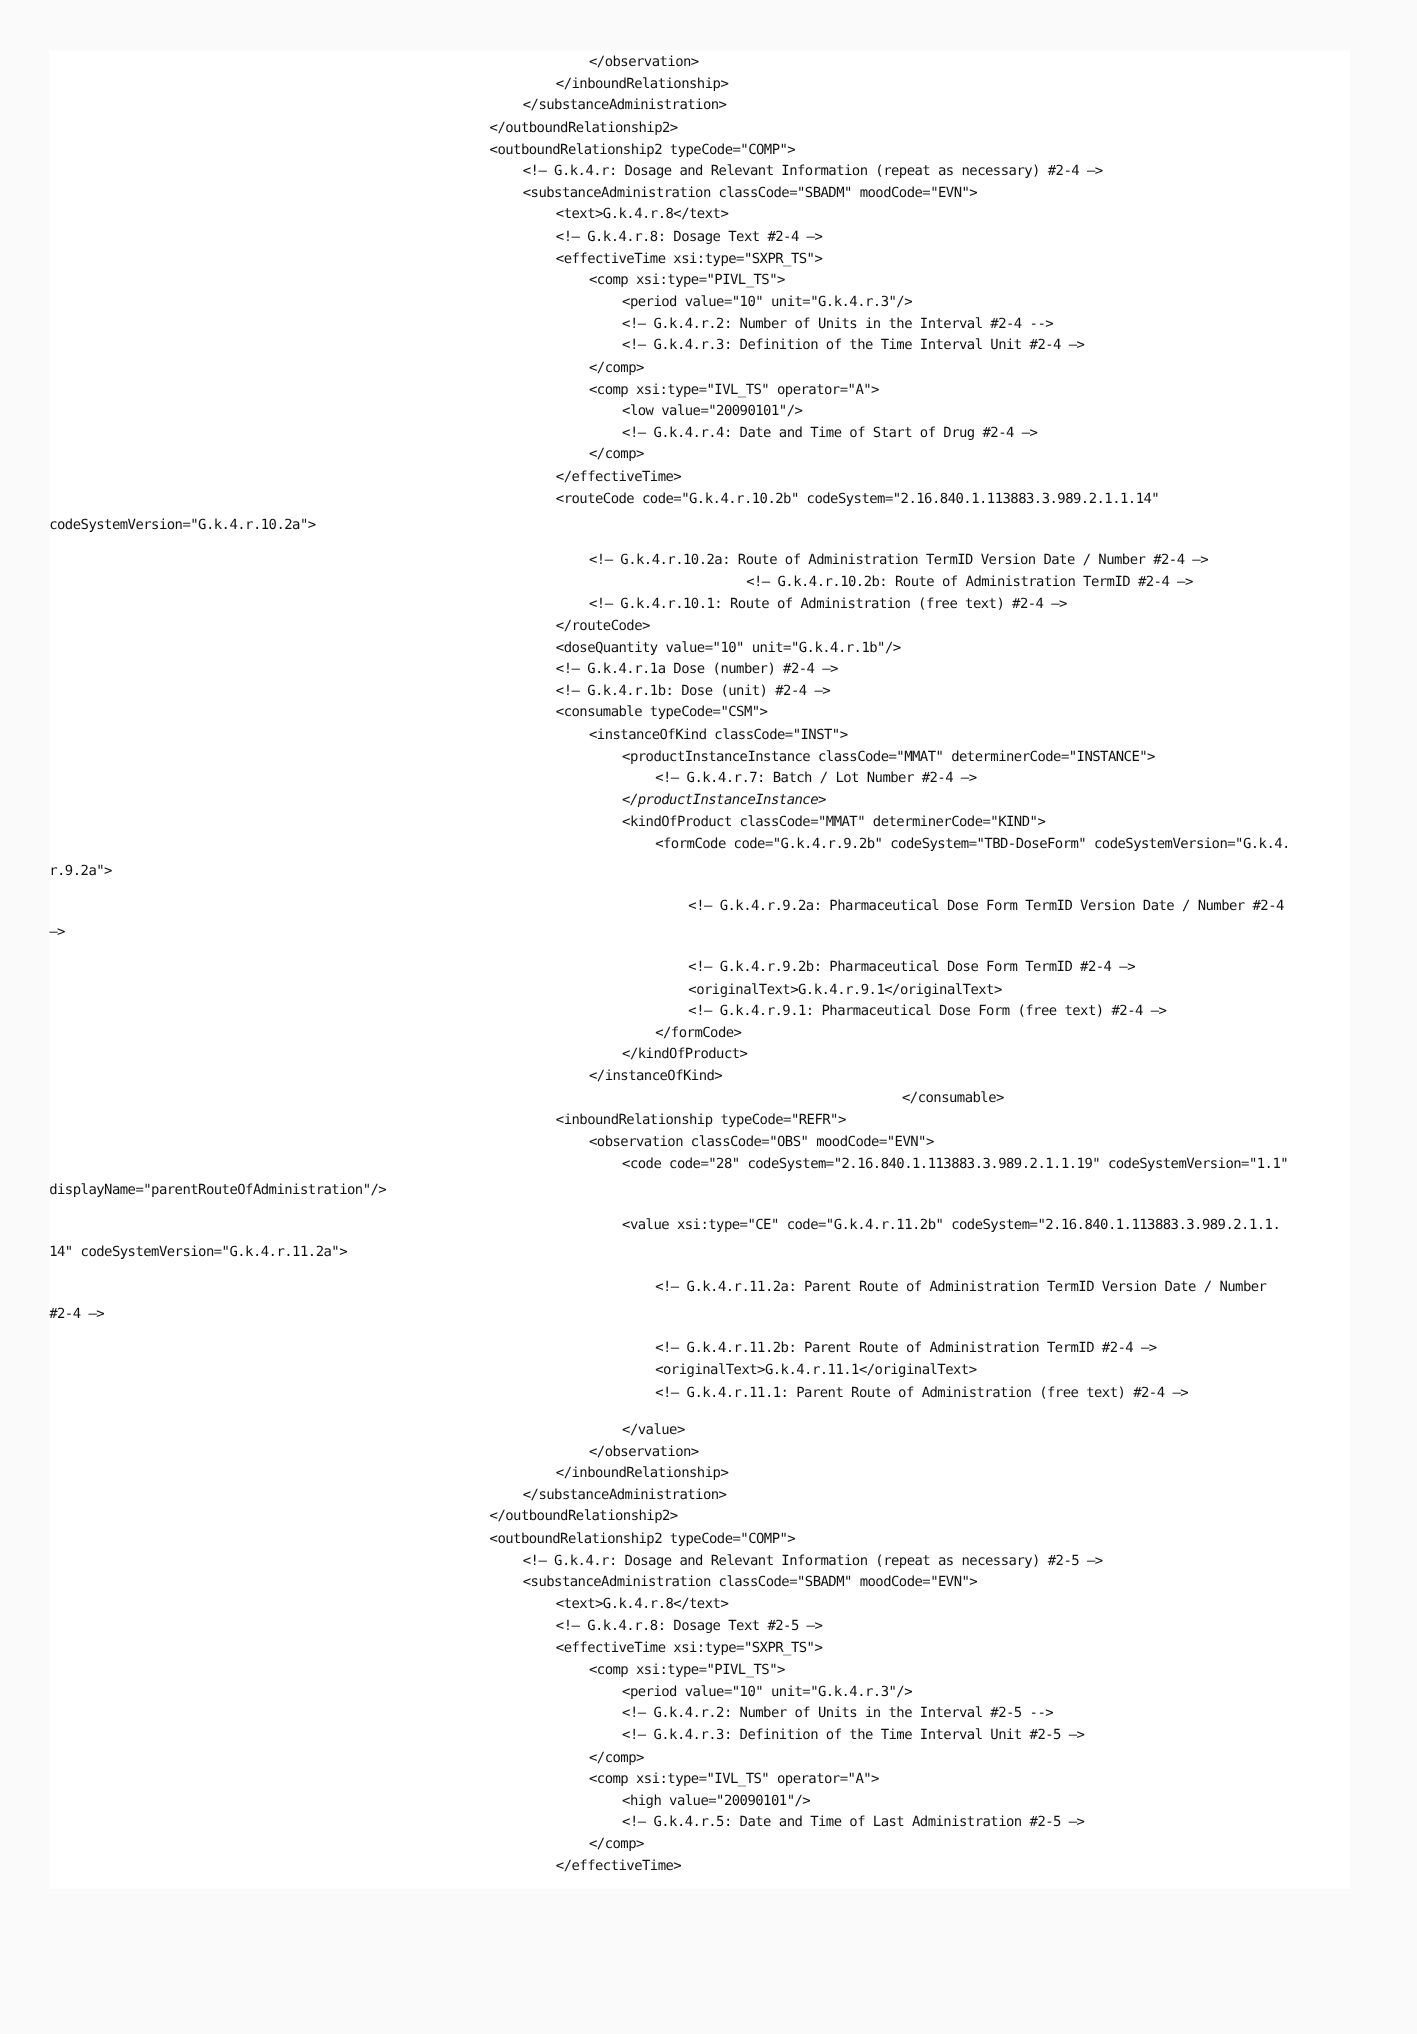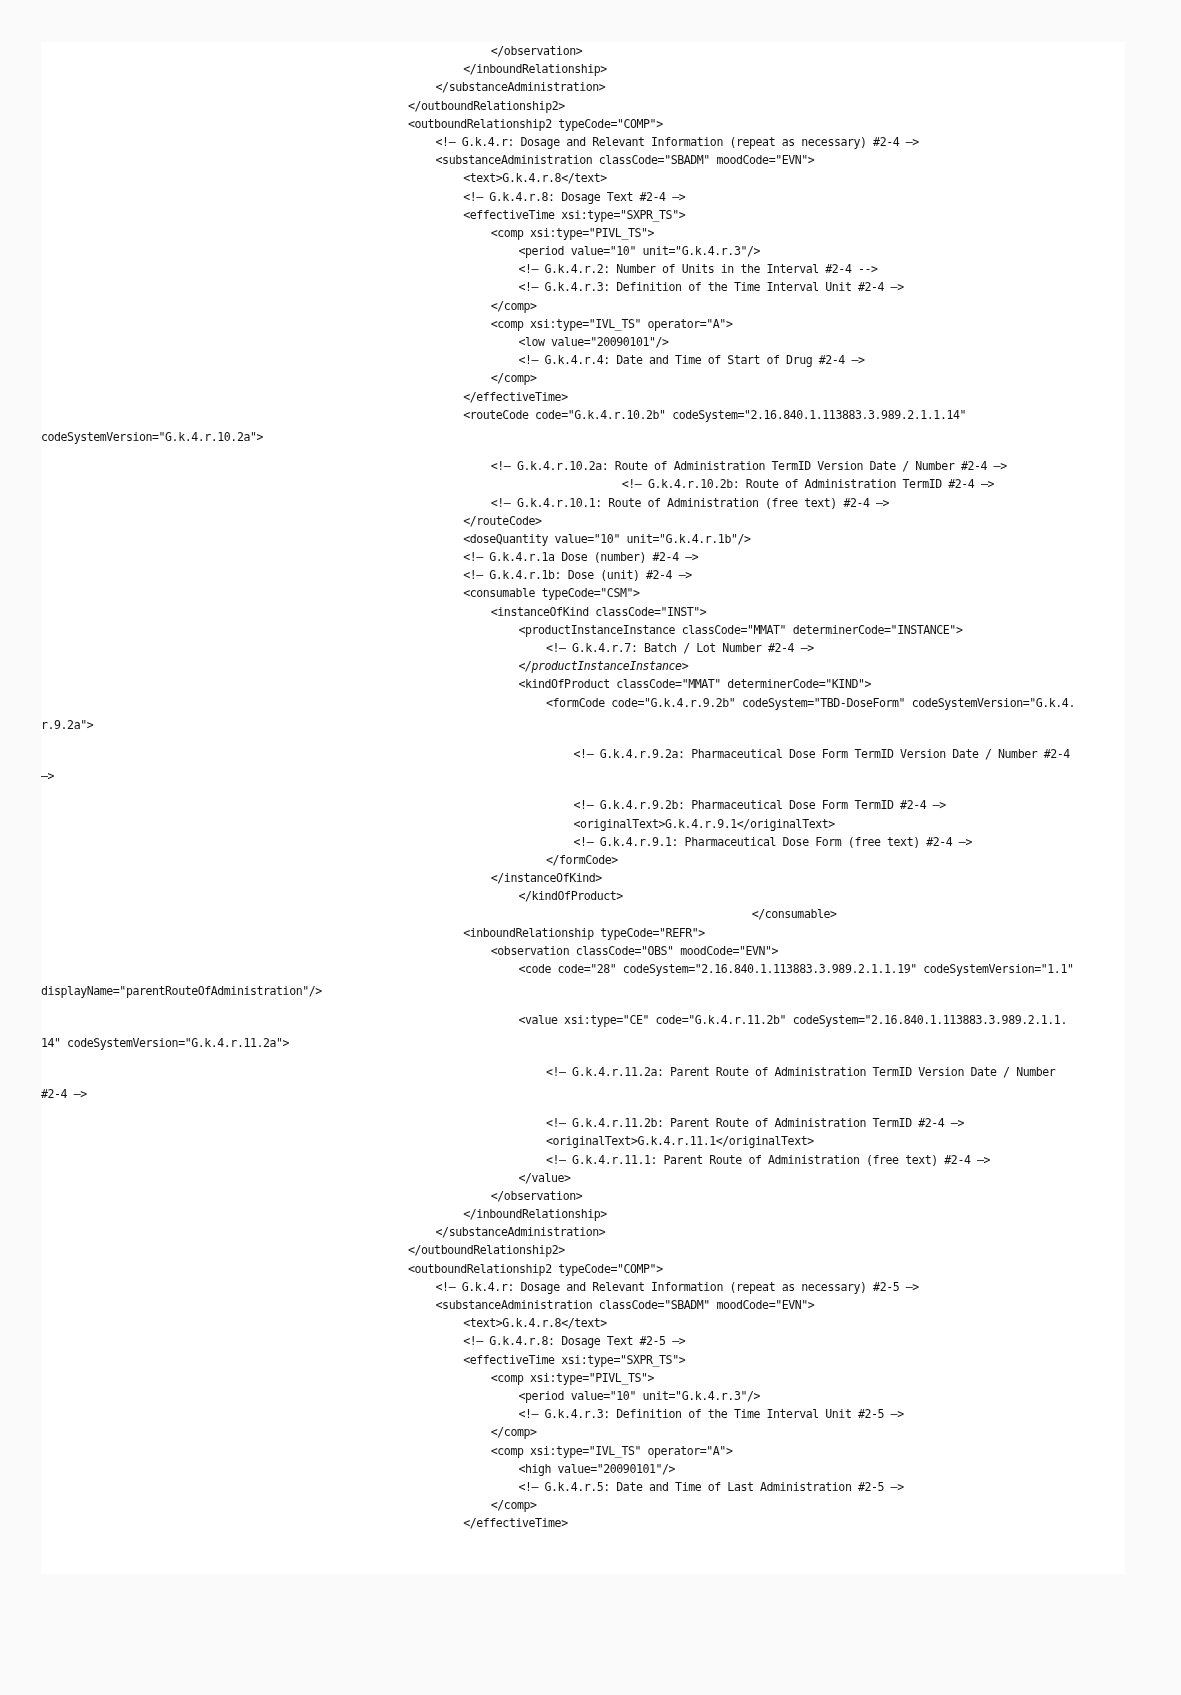"</instanceOfKind>" div.row { order: before "</kindOfProduct>" -> after "</kindOfProduct>" }
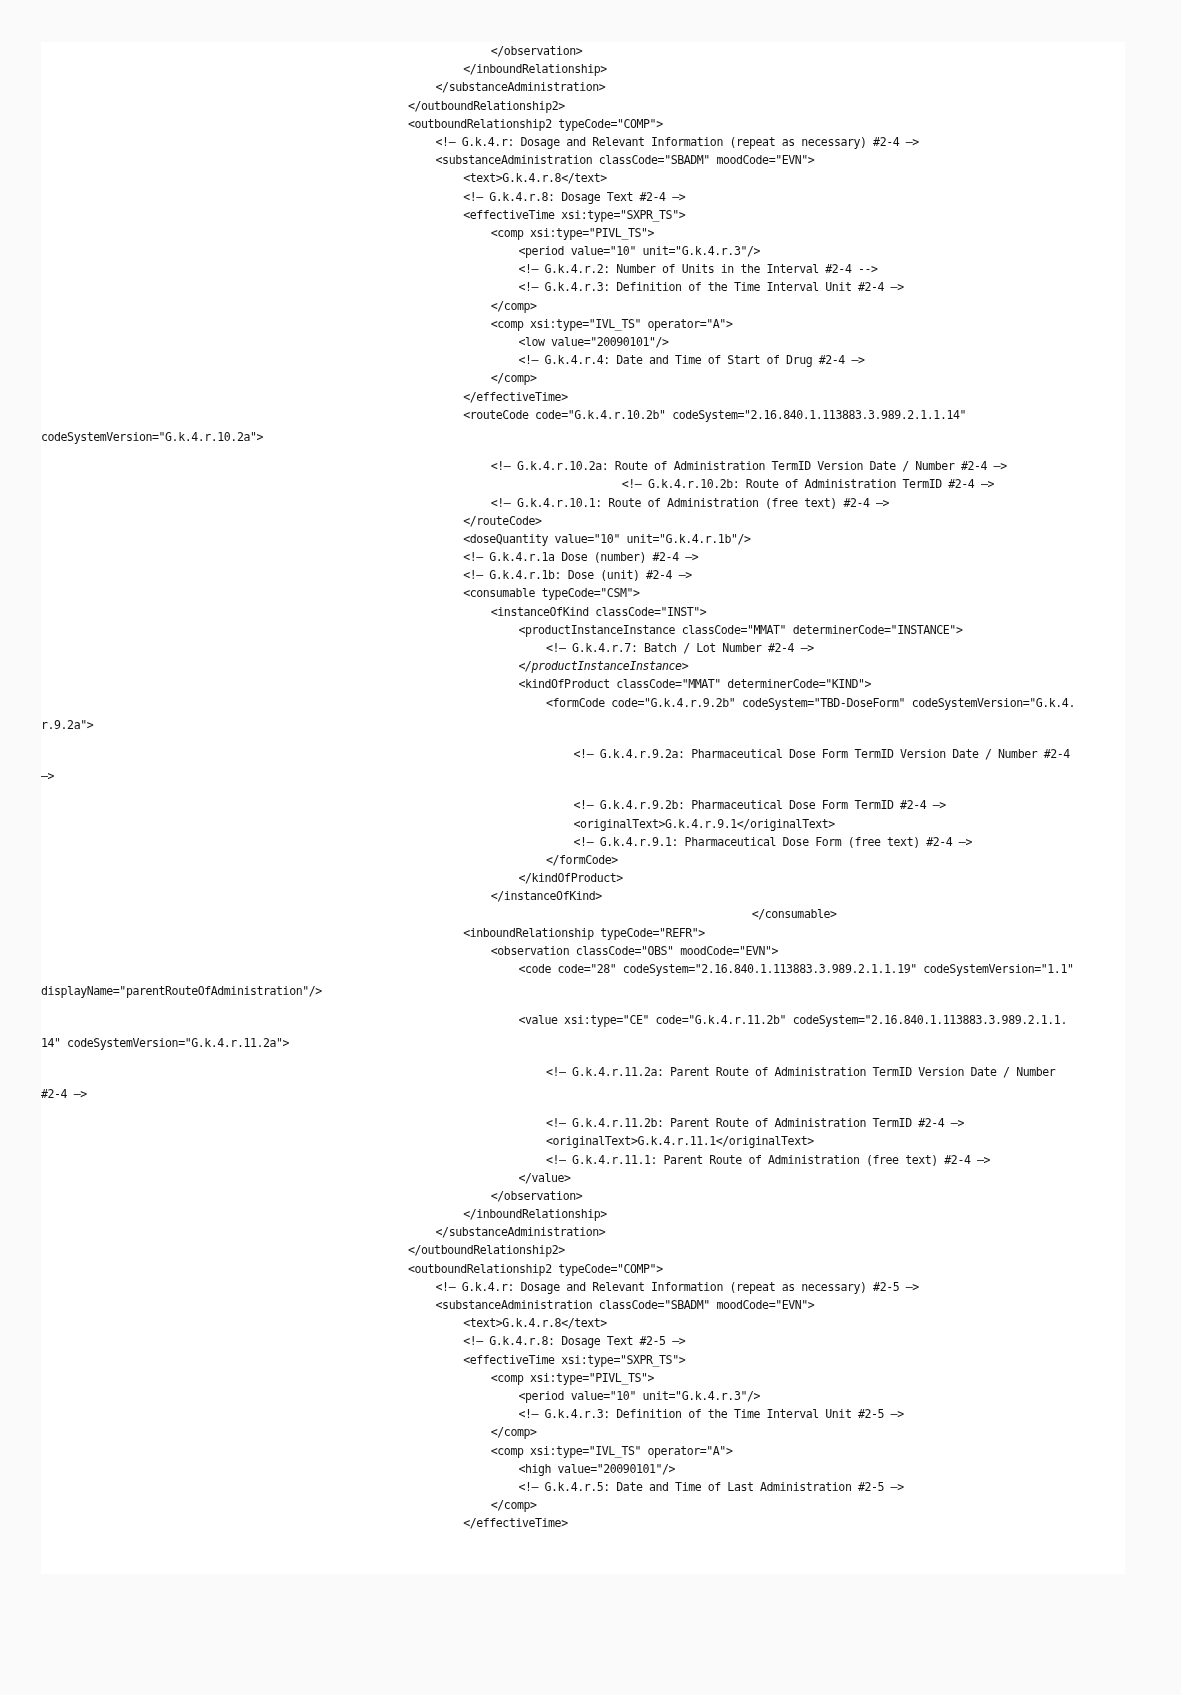"</value>" div.row { margin-top: none -> 13px }
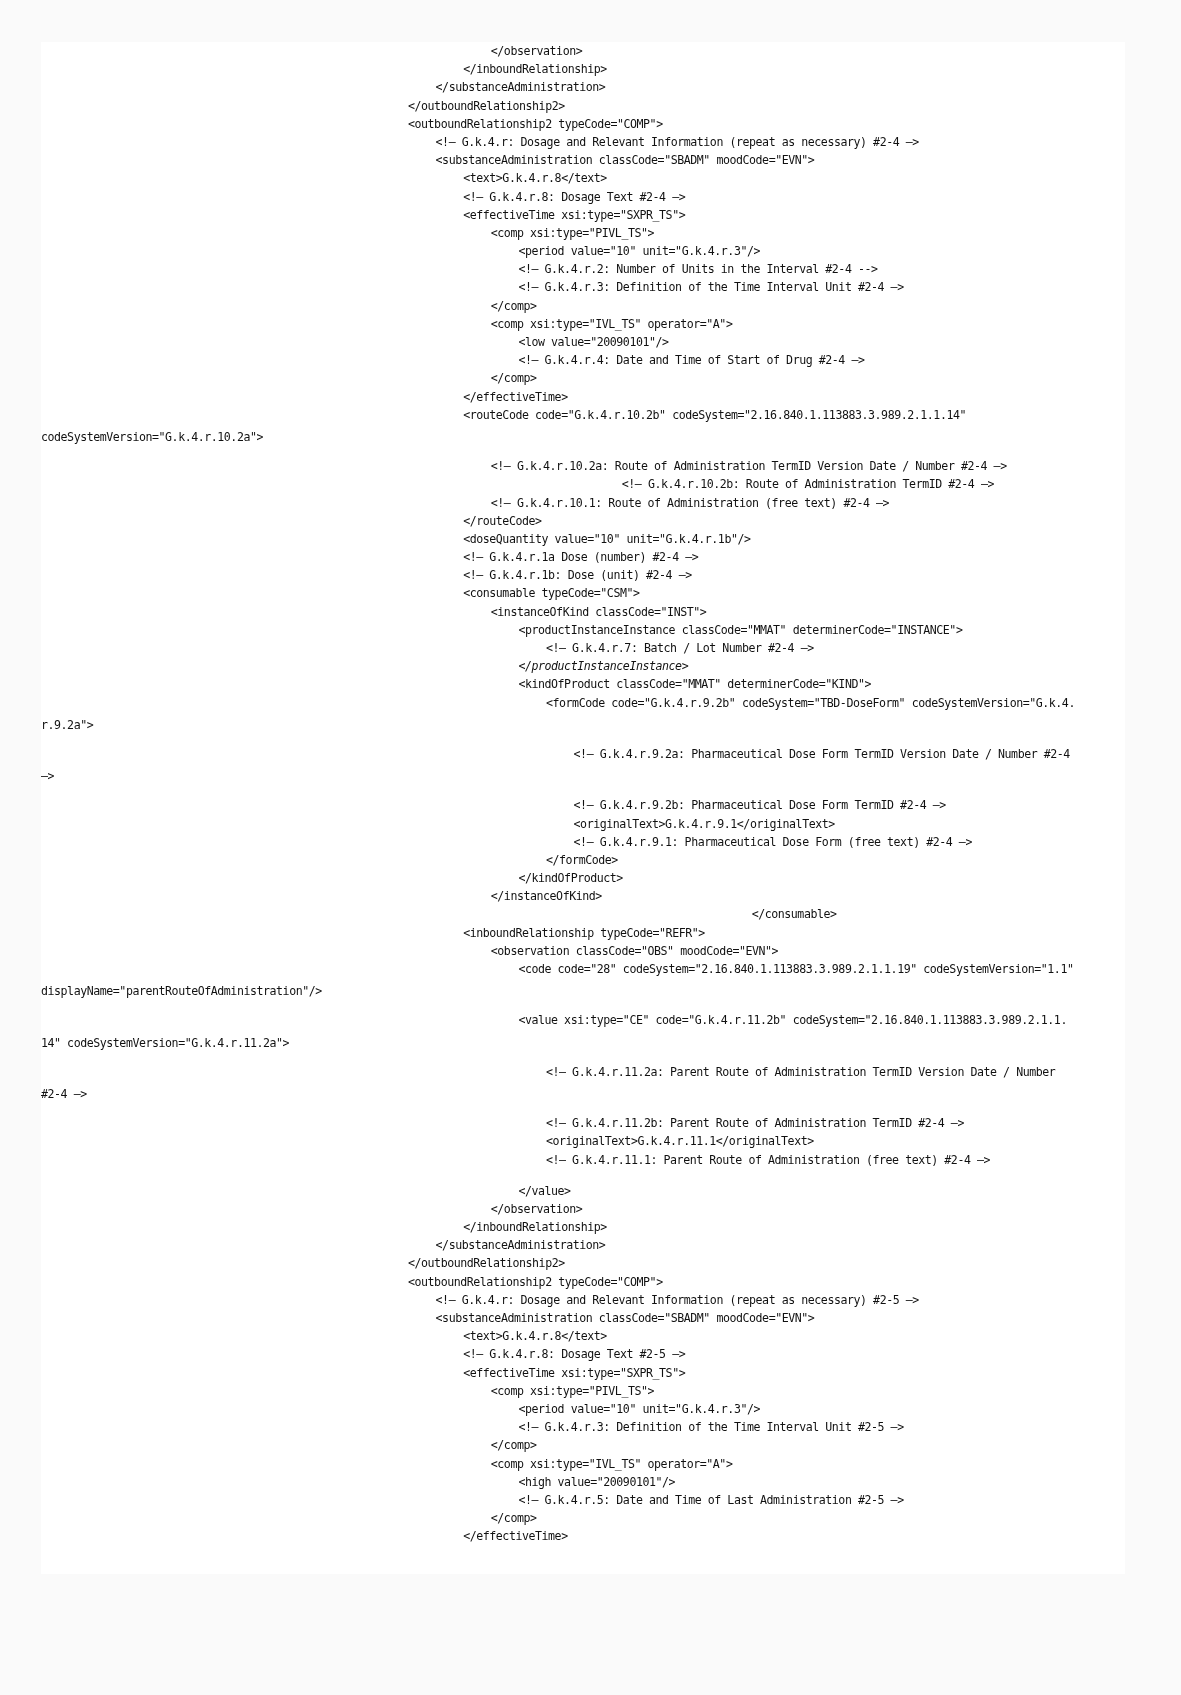"<!— G.k.4.r.2: Number of Units in the Interval #2-5" div.row { html: none -> <div>&lt;!— G.k.4.r.2: Number of Units in the Interval #2-5 --&gt;</div> }
